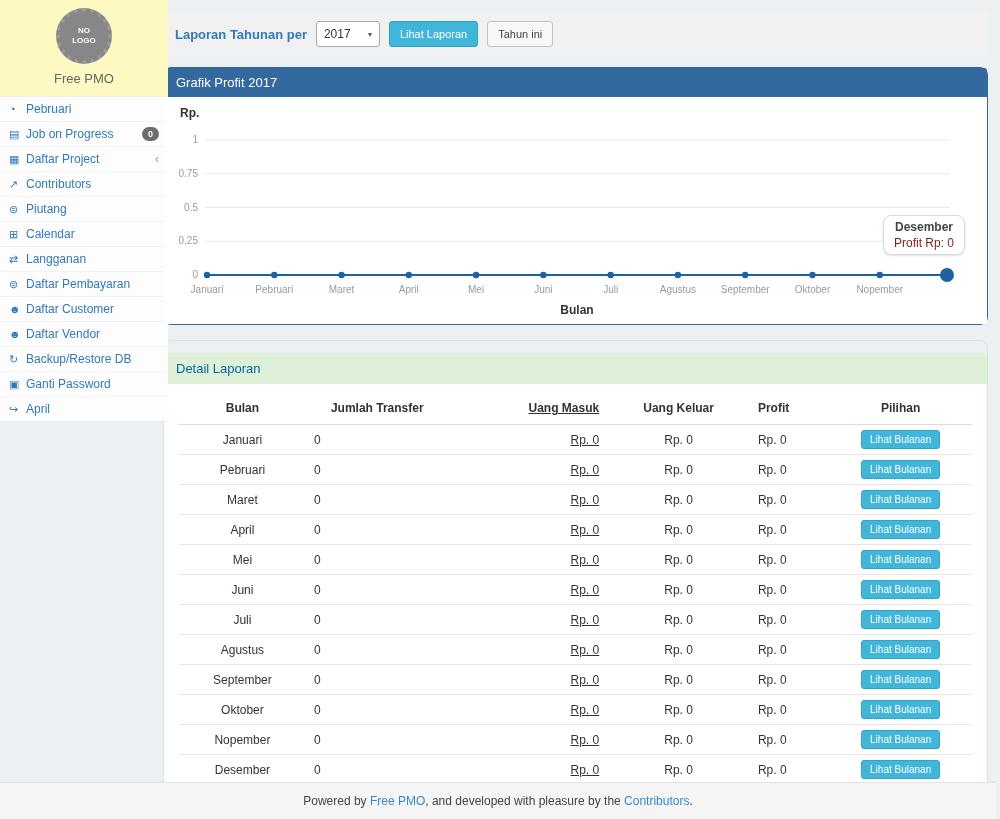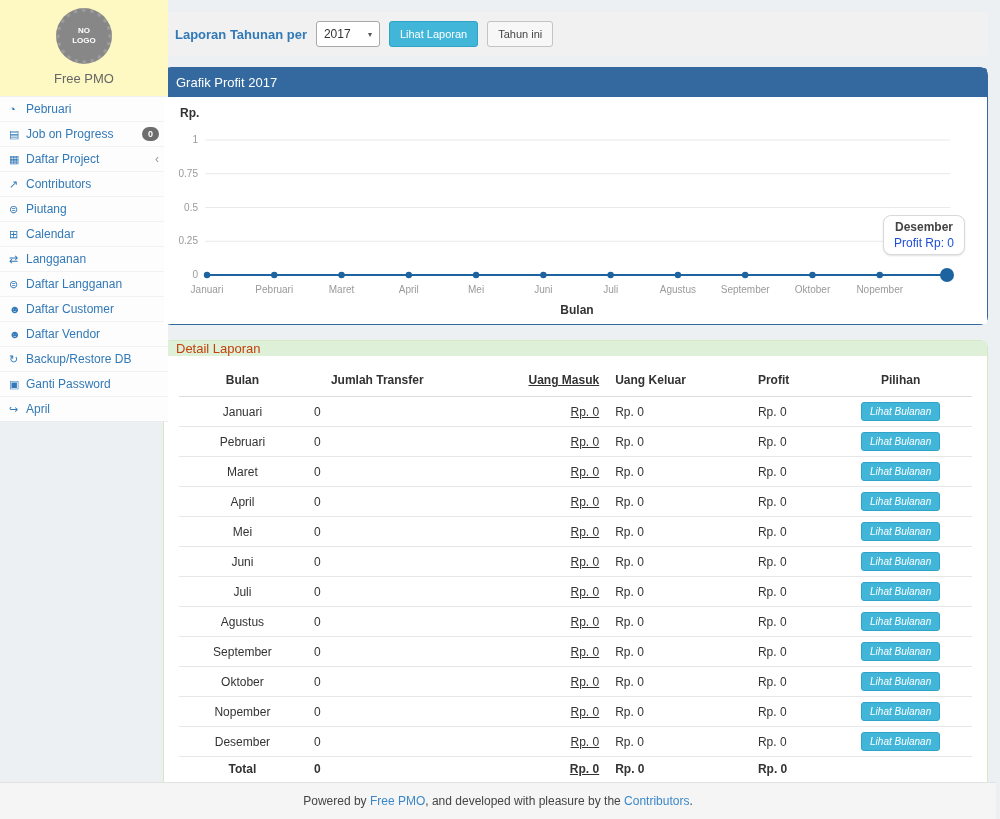"Profit Rp: 0" .tt-value { color: #1d4ed8 -> #7f1d1d }
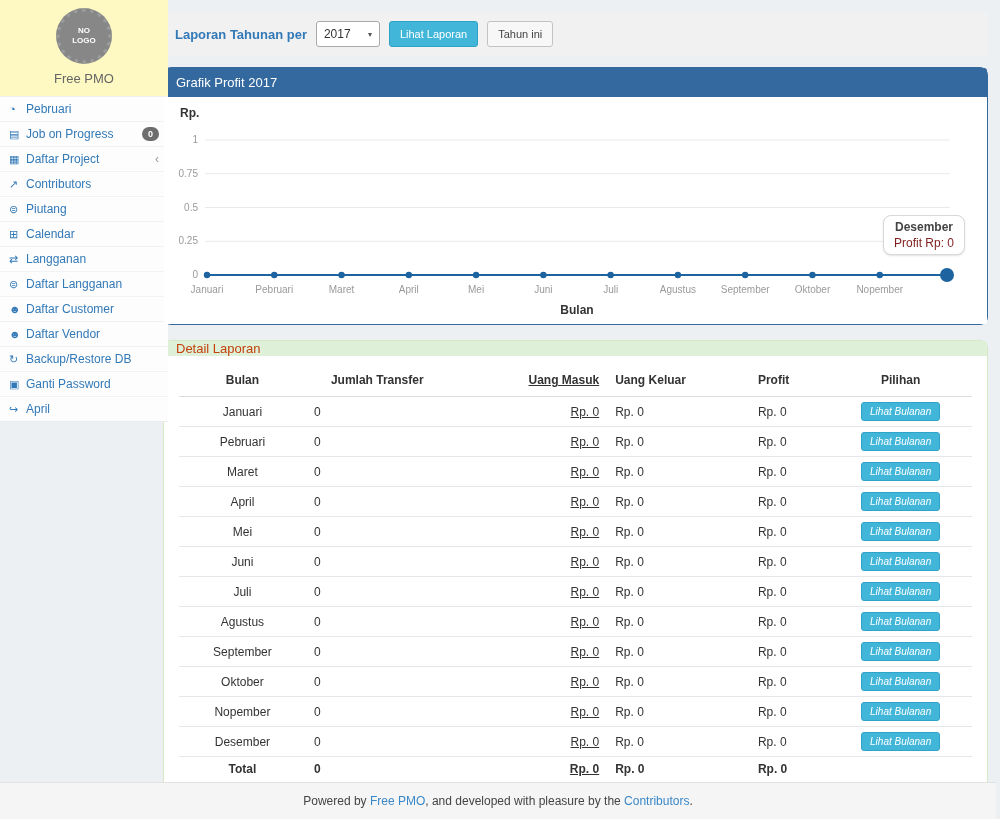"Daftar Langganan" span.mi-label { text: Langganan -> Pembayaran }
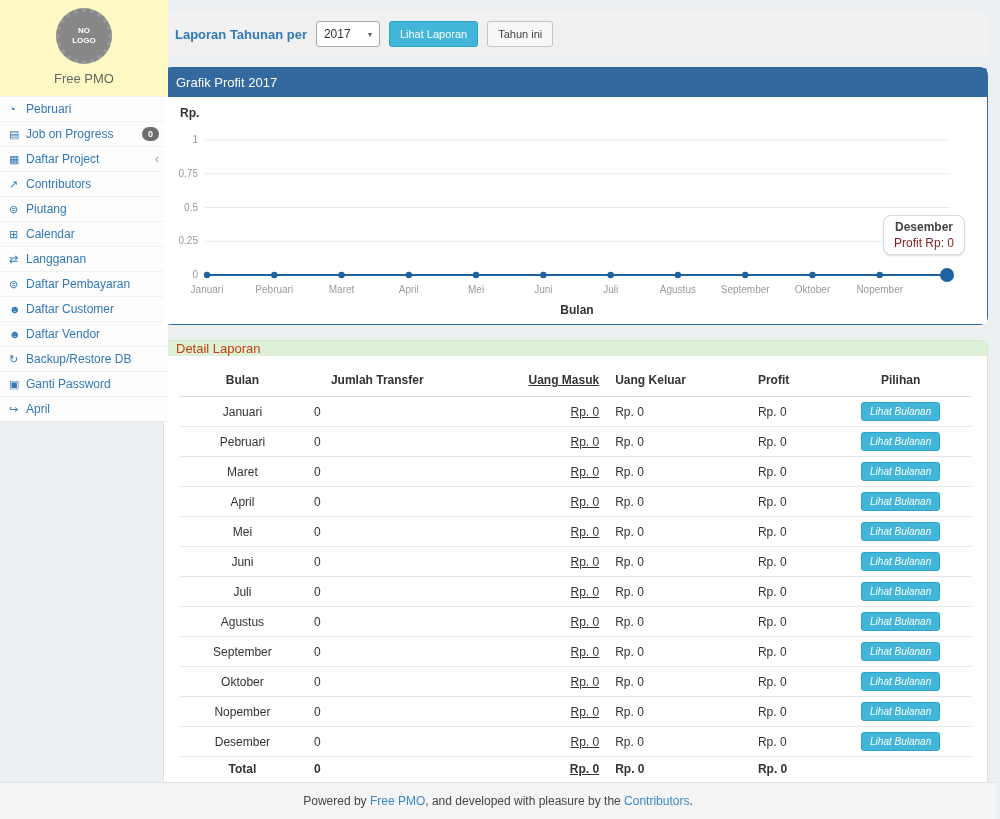"Detail Laporan" .panel-success > .panel-heading { color: #c2410c -> #0369a1; margin-top: none -> 12px; padding: 0 12px -> 8px 12px }
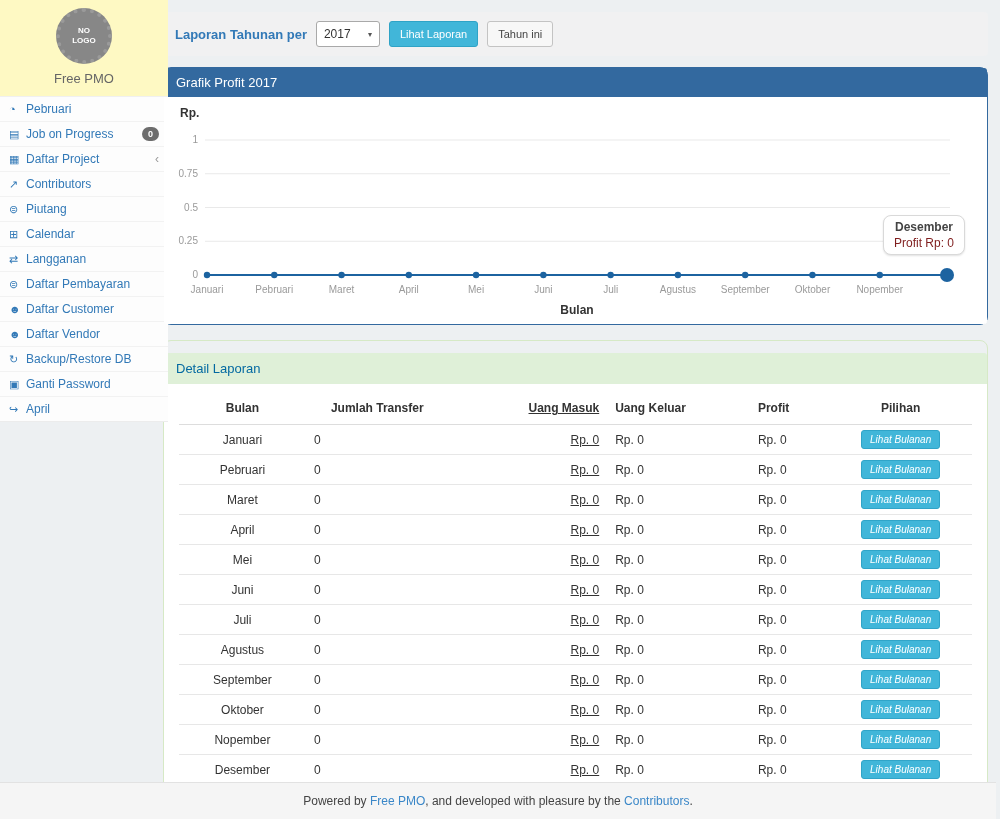"Uang Keluar" .c-keluar { text-align: left -> center }
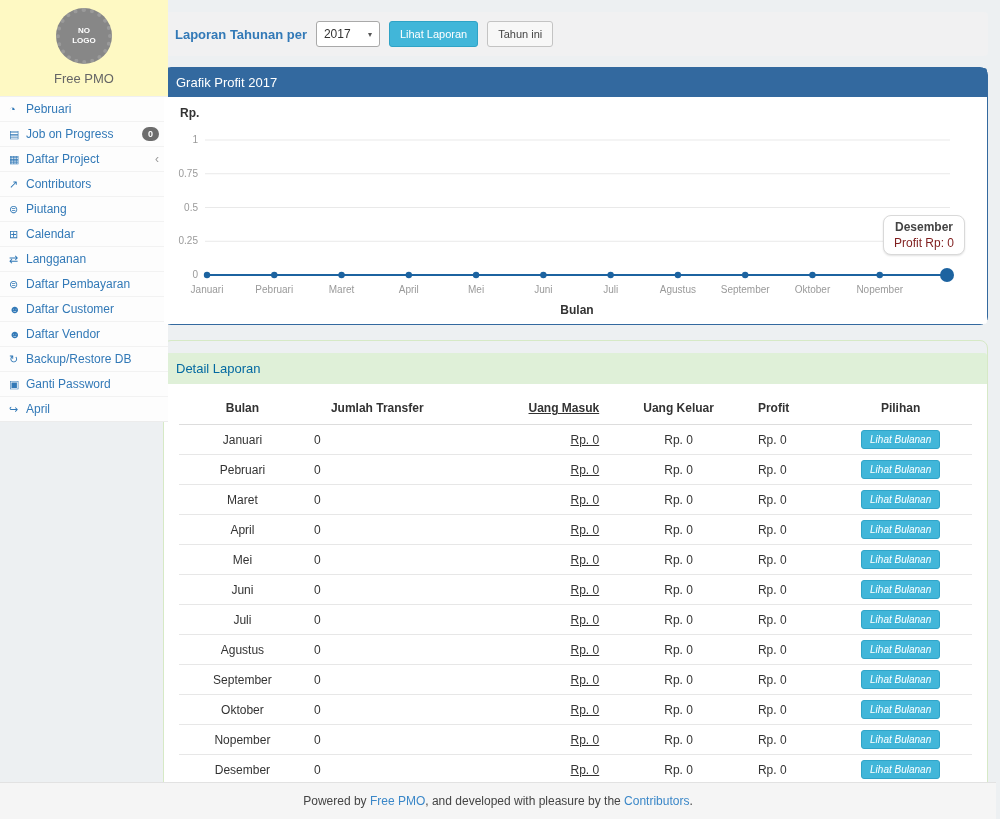"Lihat Bulanan" .btn-xs { font-style: italic -> none }
